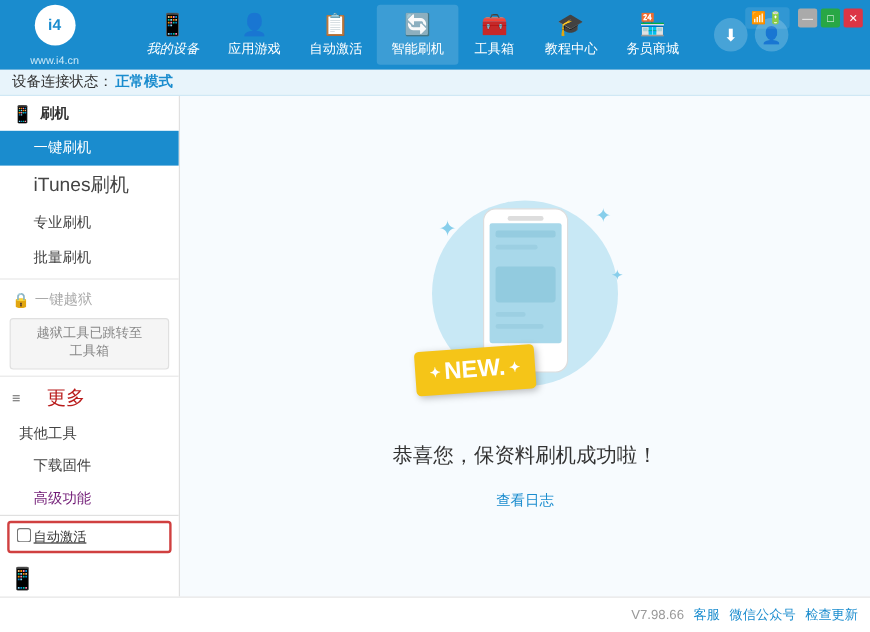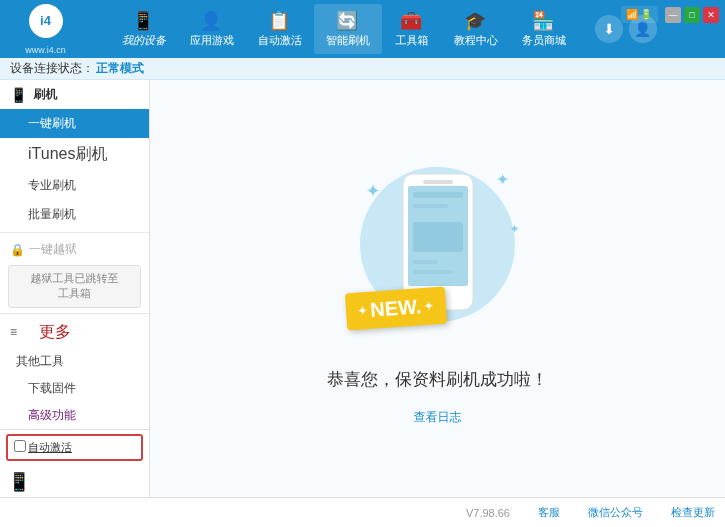"V7.98.66" div { gap: 28px -> 8px }
